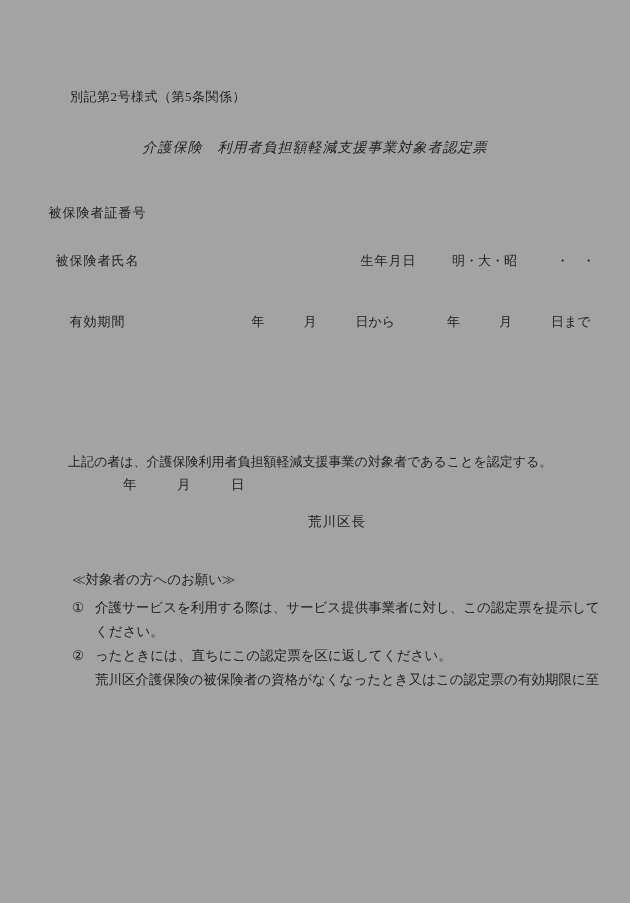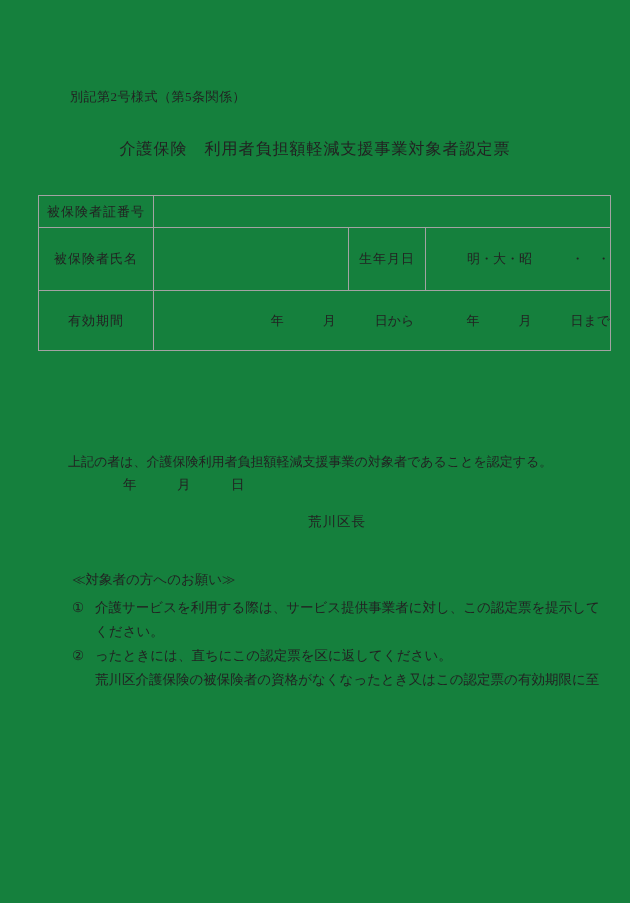"別記第2号様式（第5条関係）" .page { background: #15803d -> #a3a3a3 }
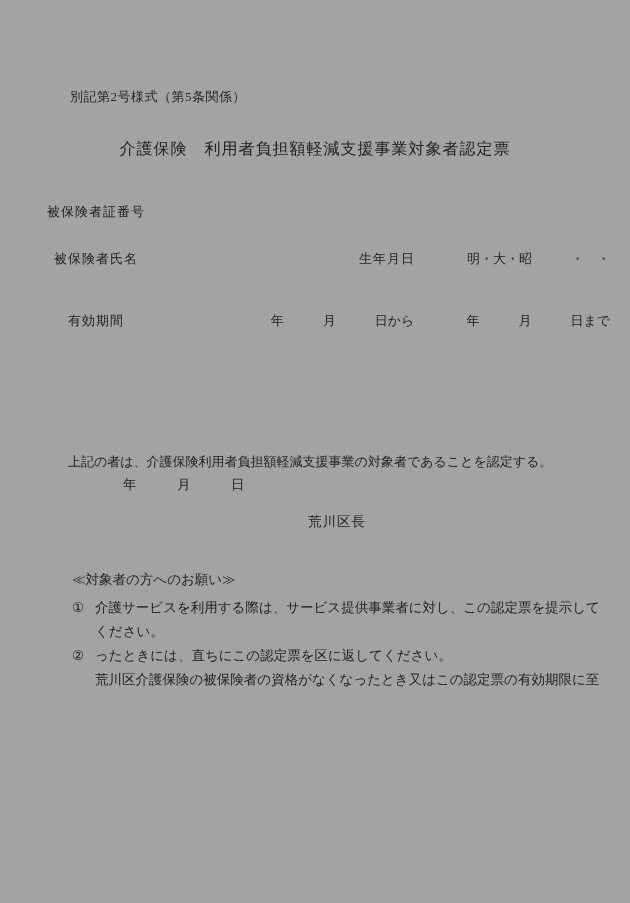"介護保険 利用者負担額軽減支援事業対象者認定票" .doc-title { font-size: 16px -> 14px; font-style: none -> italic }
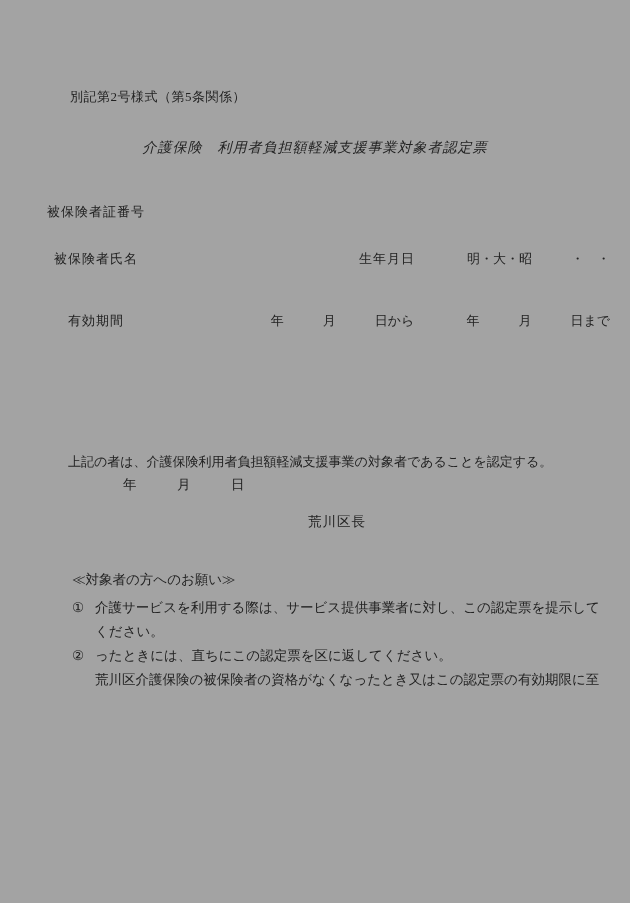"被保険者証番号" table.form-table td { border: 1px solid #a3a3a3 -> 4px solid #a3a3a3 }
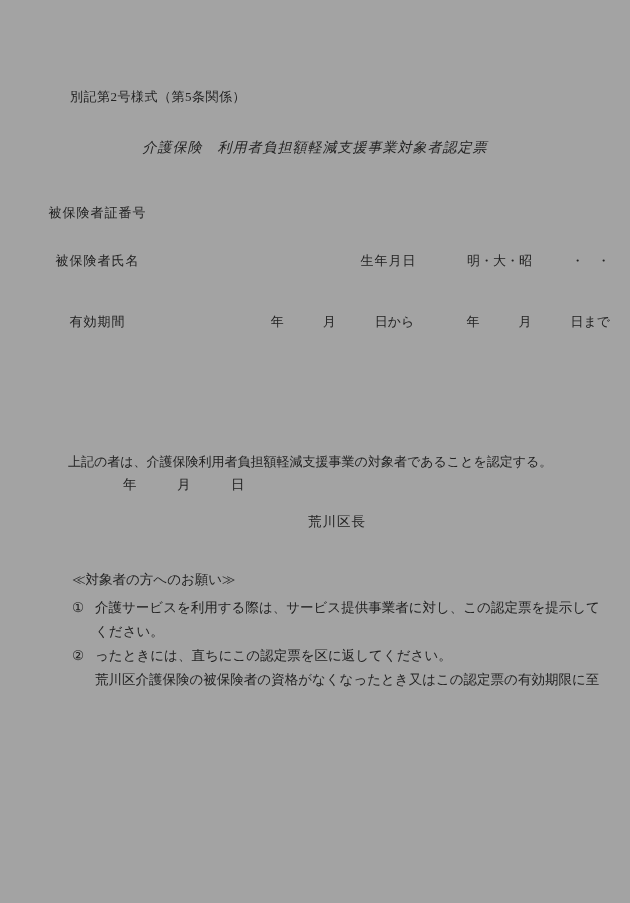"明・大・昭 ・ ・" td.cell-value { text-align: right -> center }
